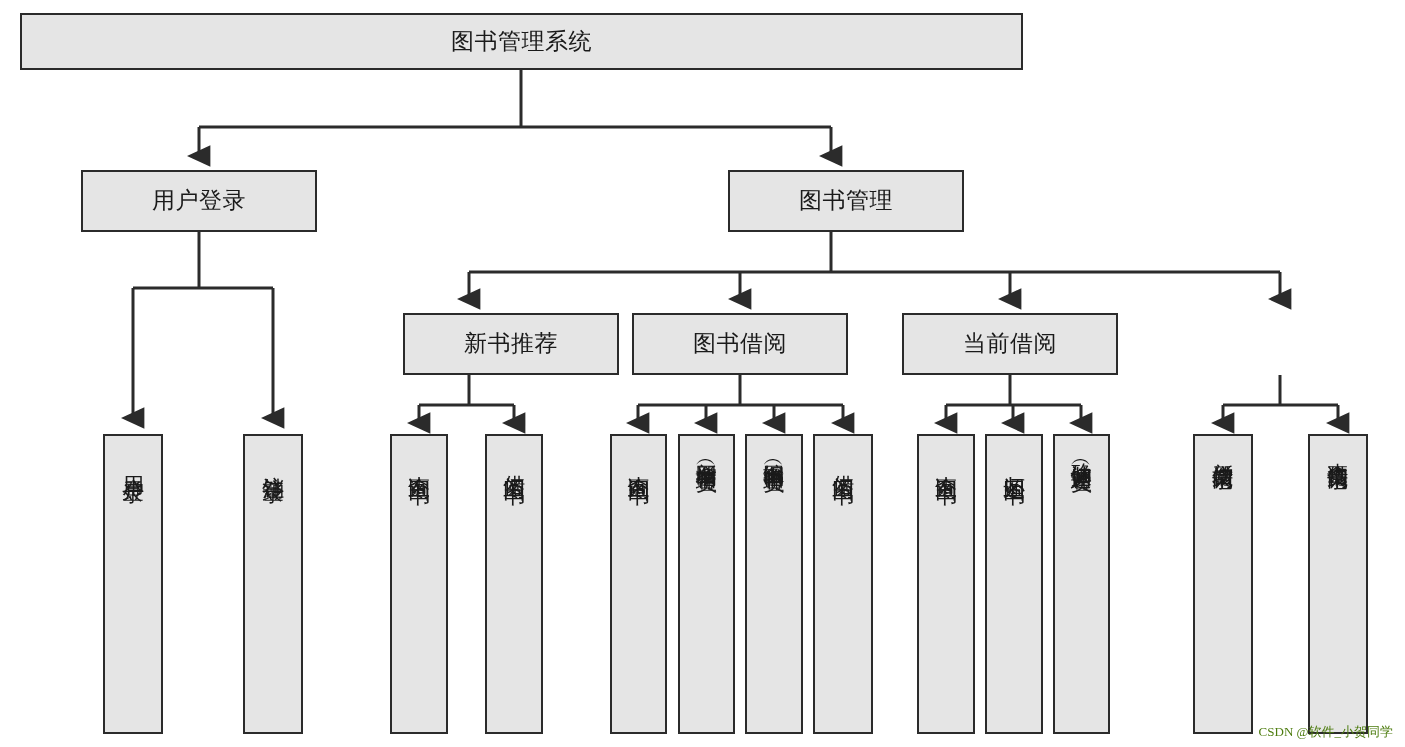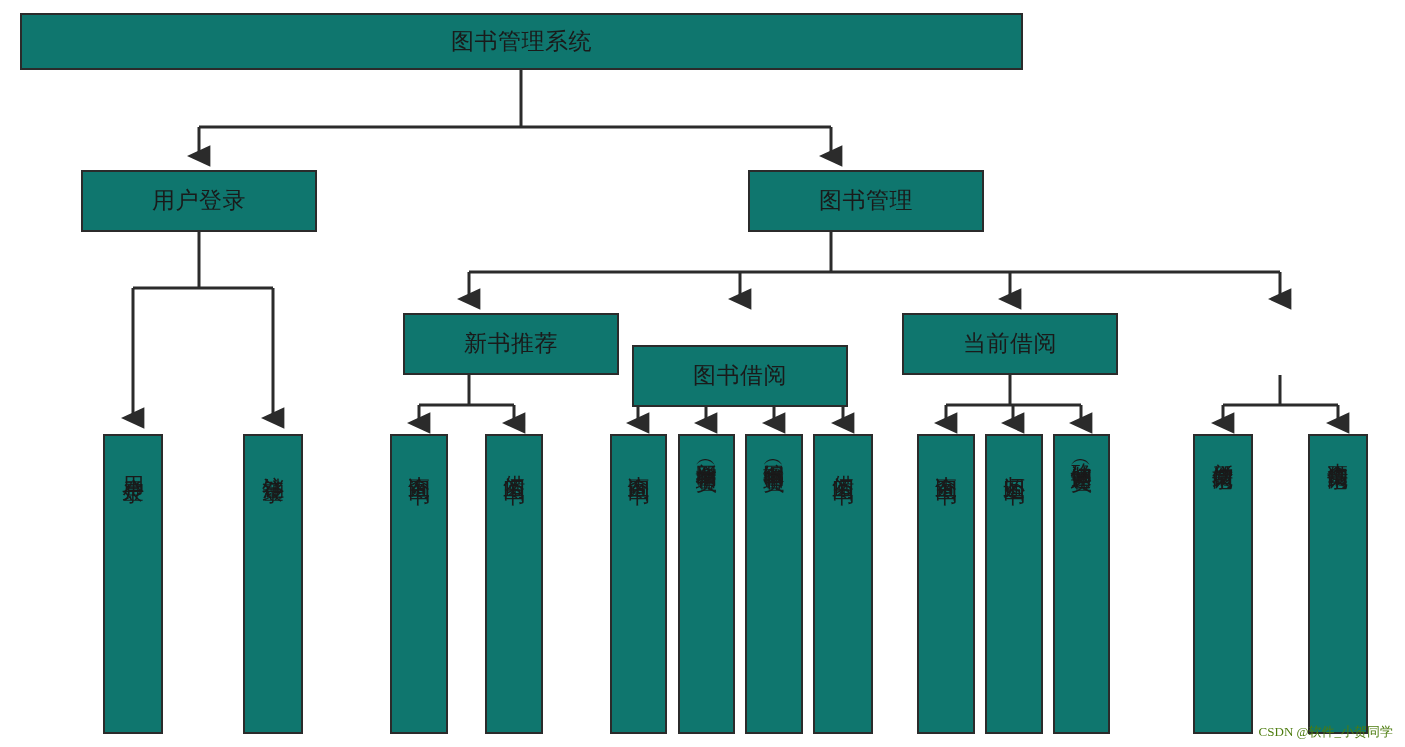"图书管理系统" .node { background: #0f766e -> #e5e5e5 }
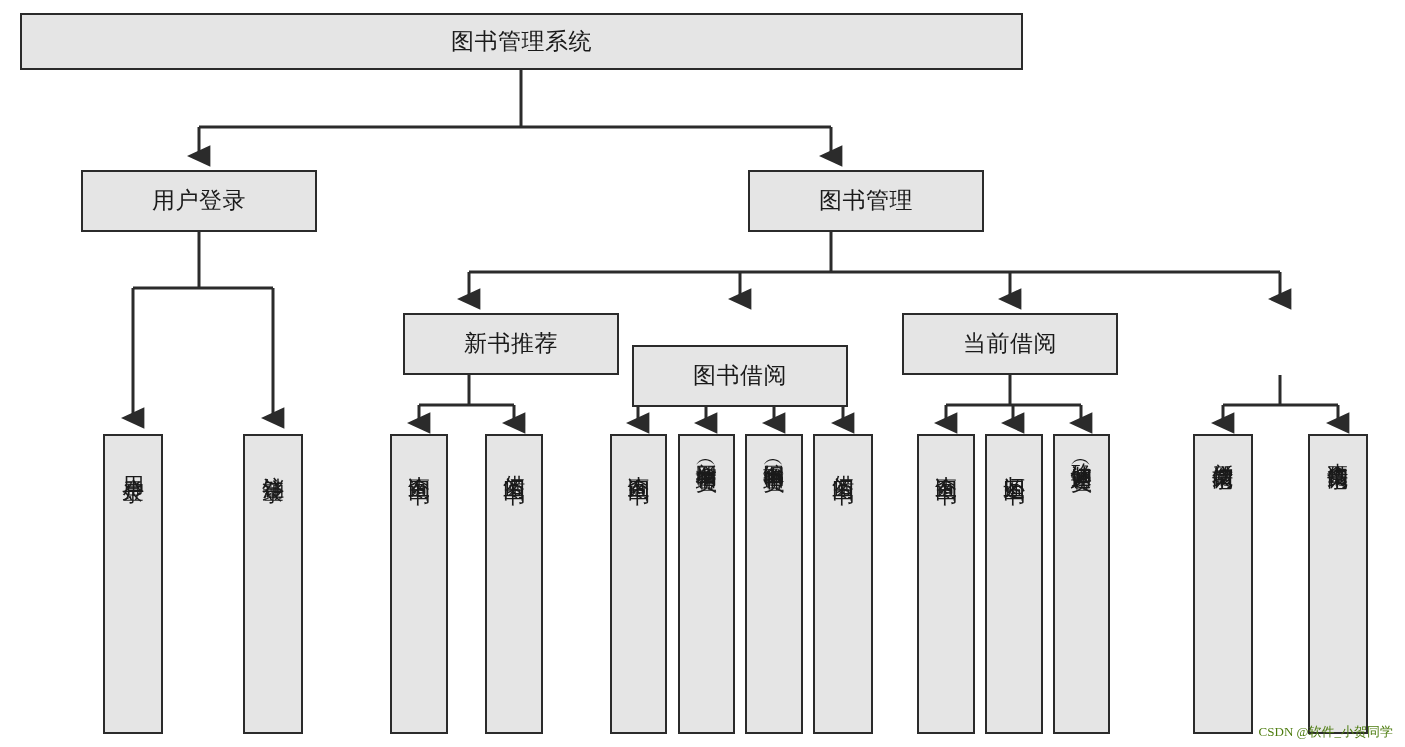"图书管理" div.node { left: 748px -> 728px }
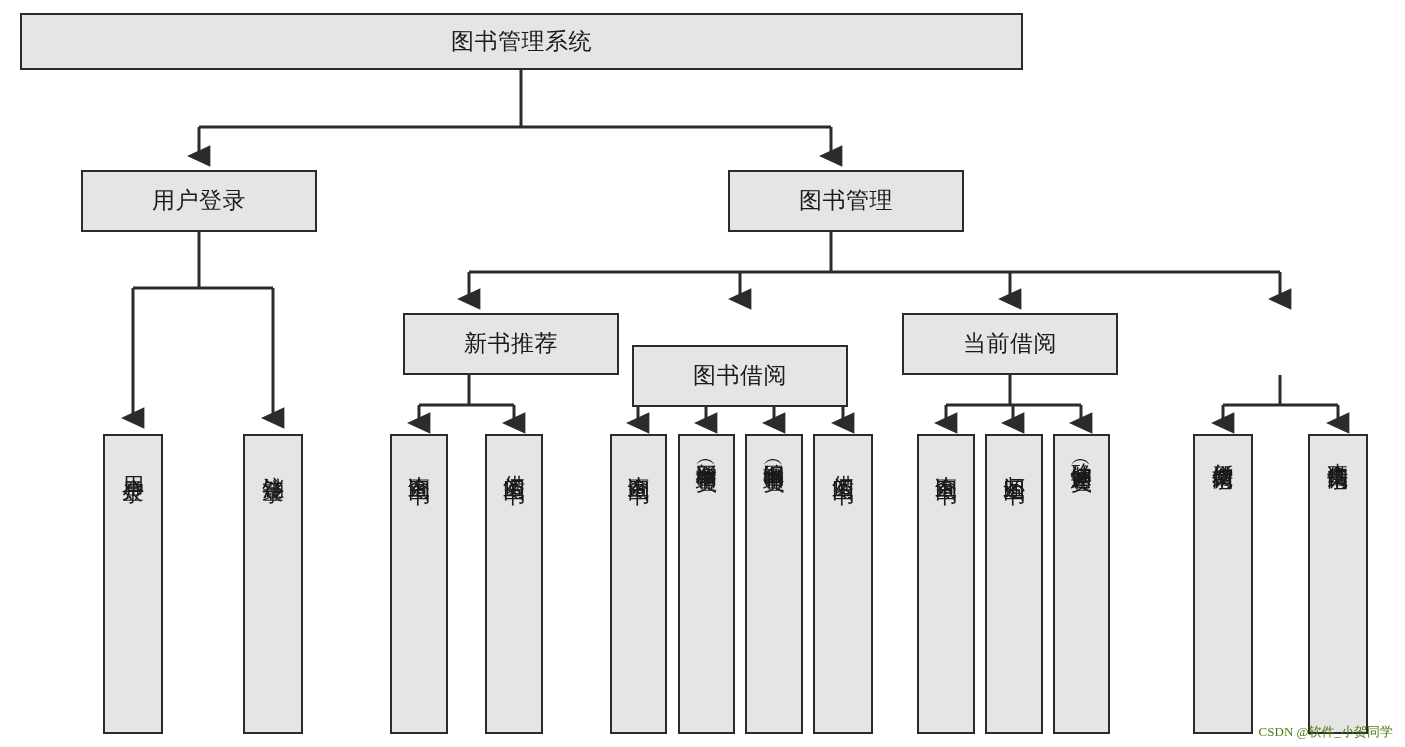"图书借阅" div.node { margin-top: 32px -> none }
